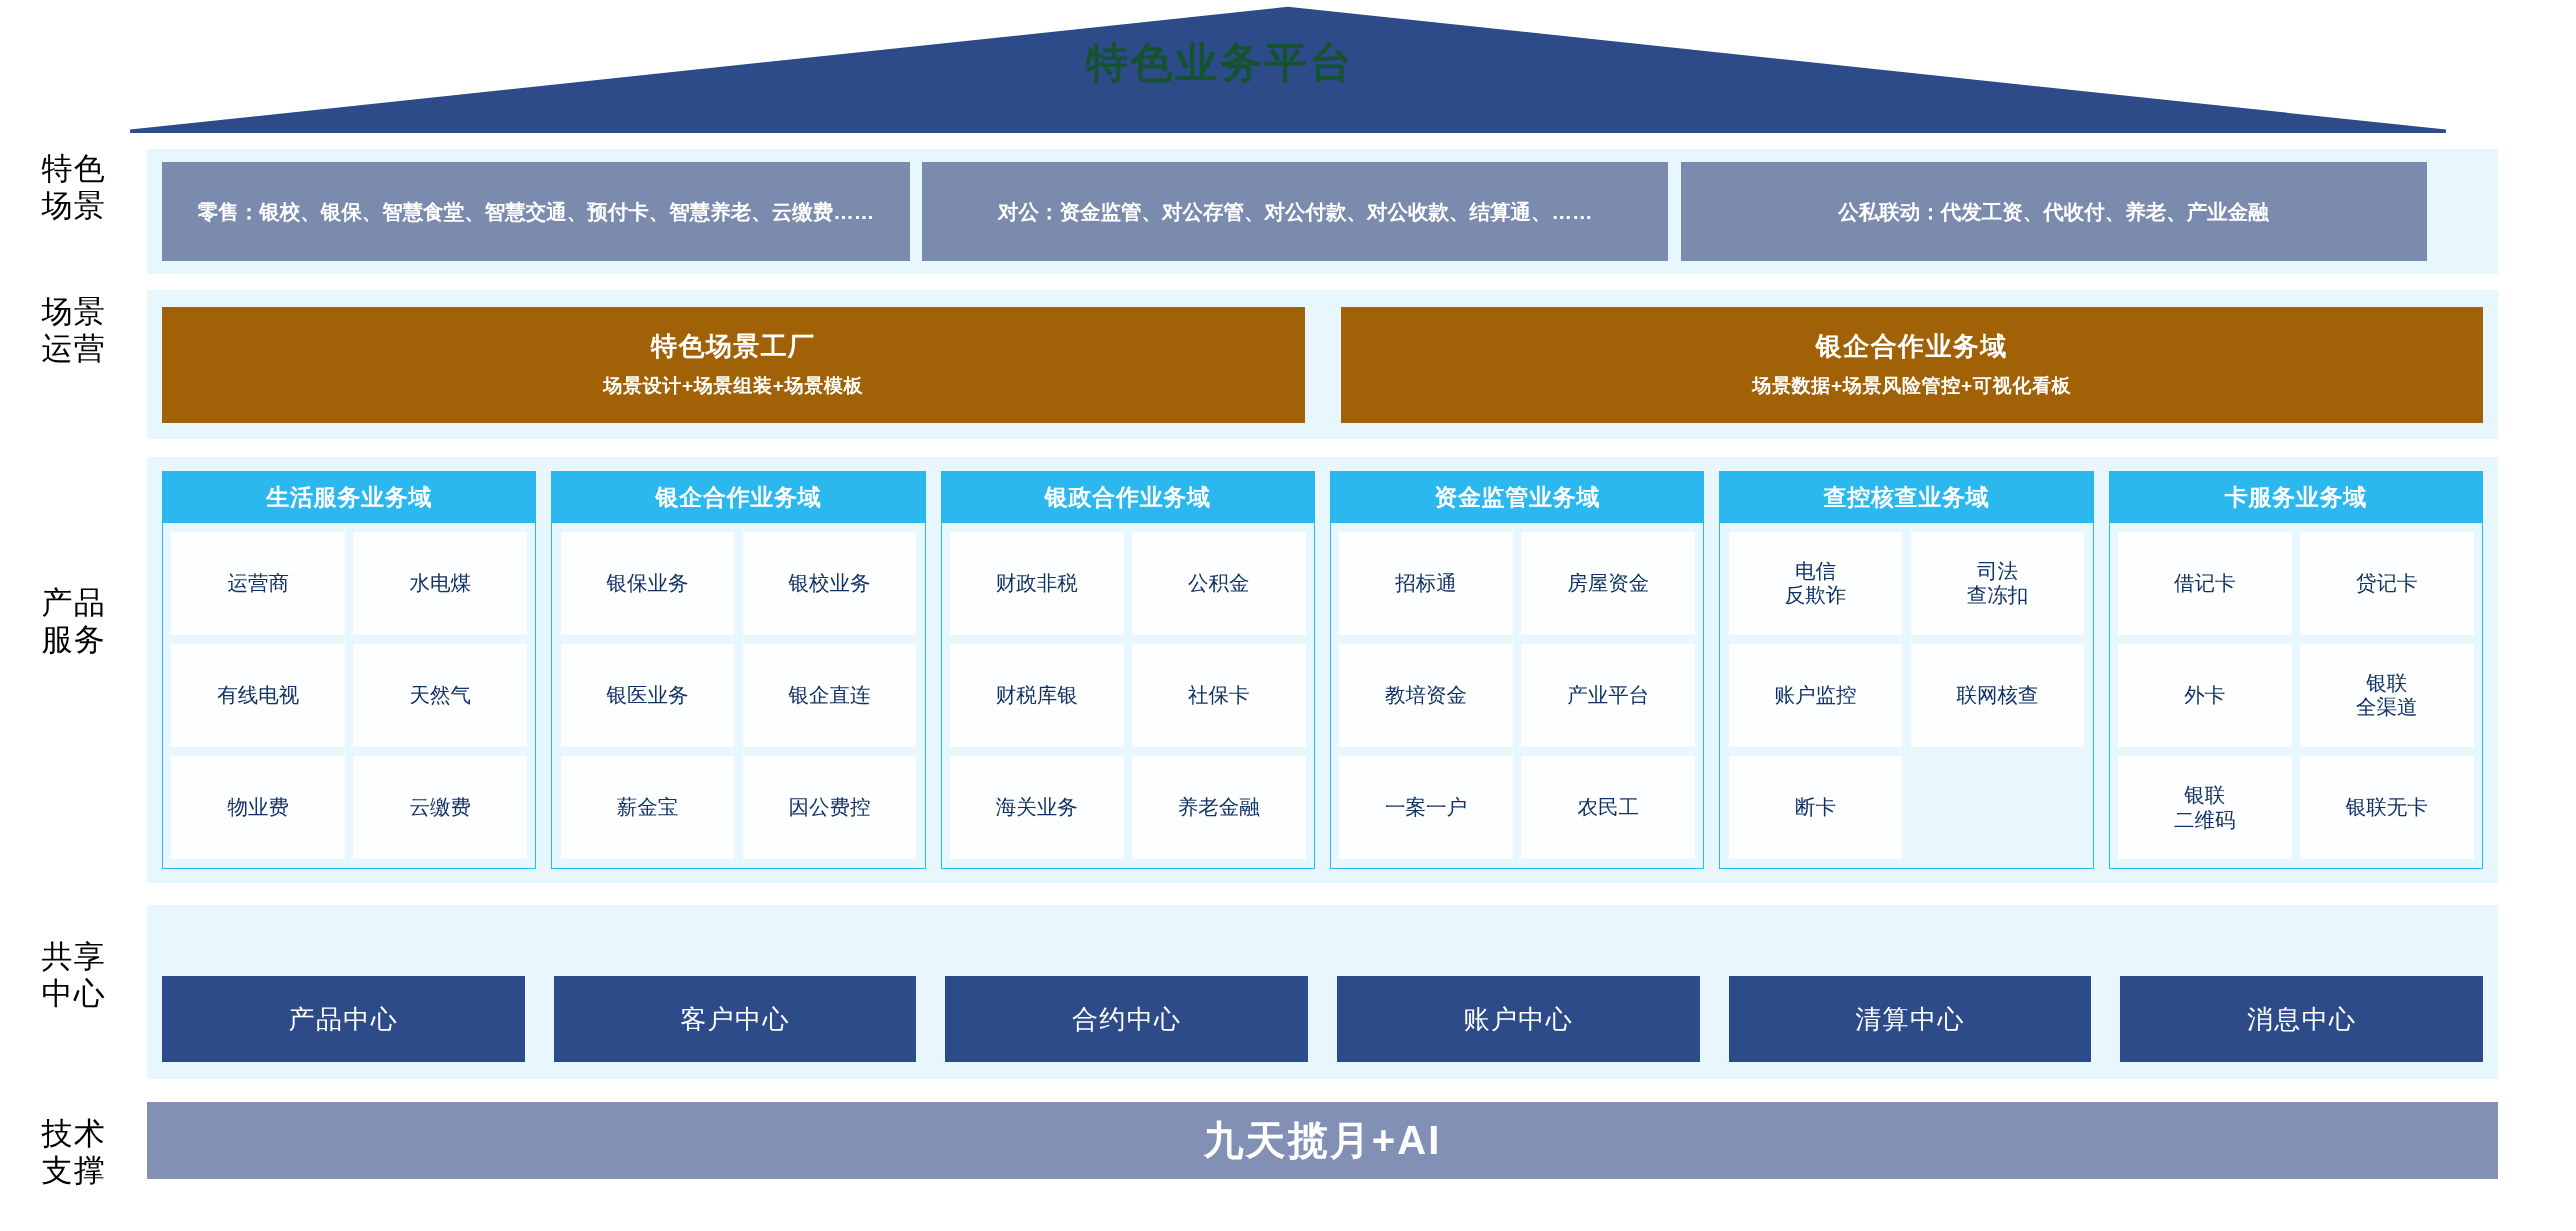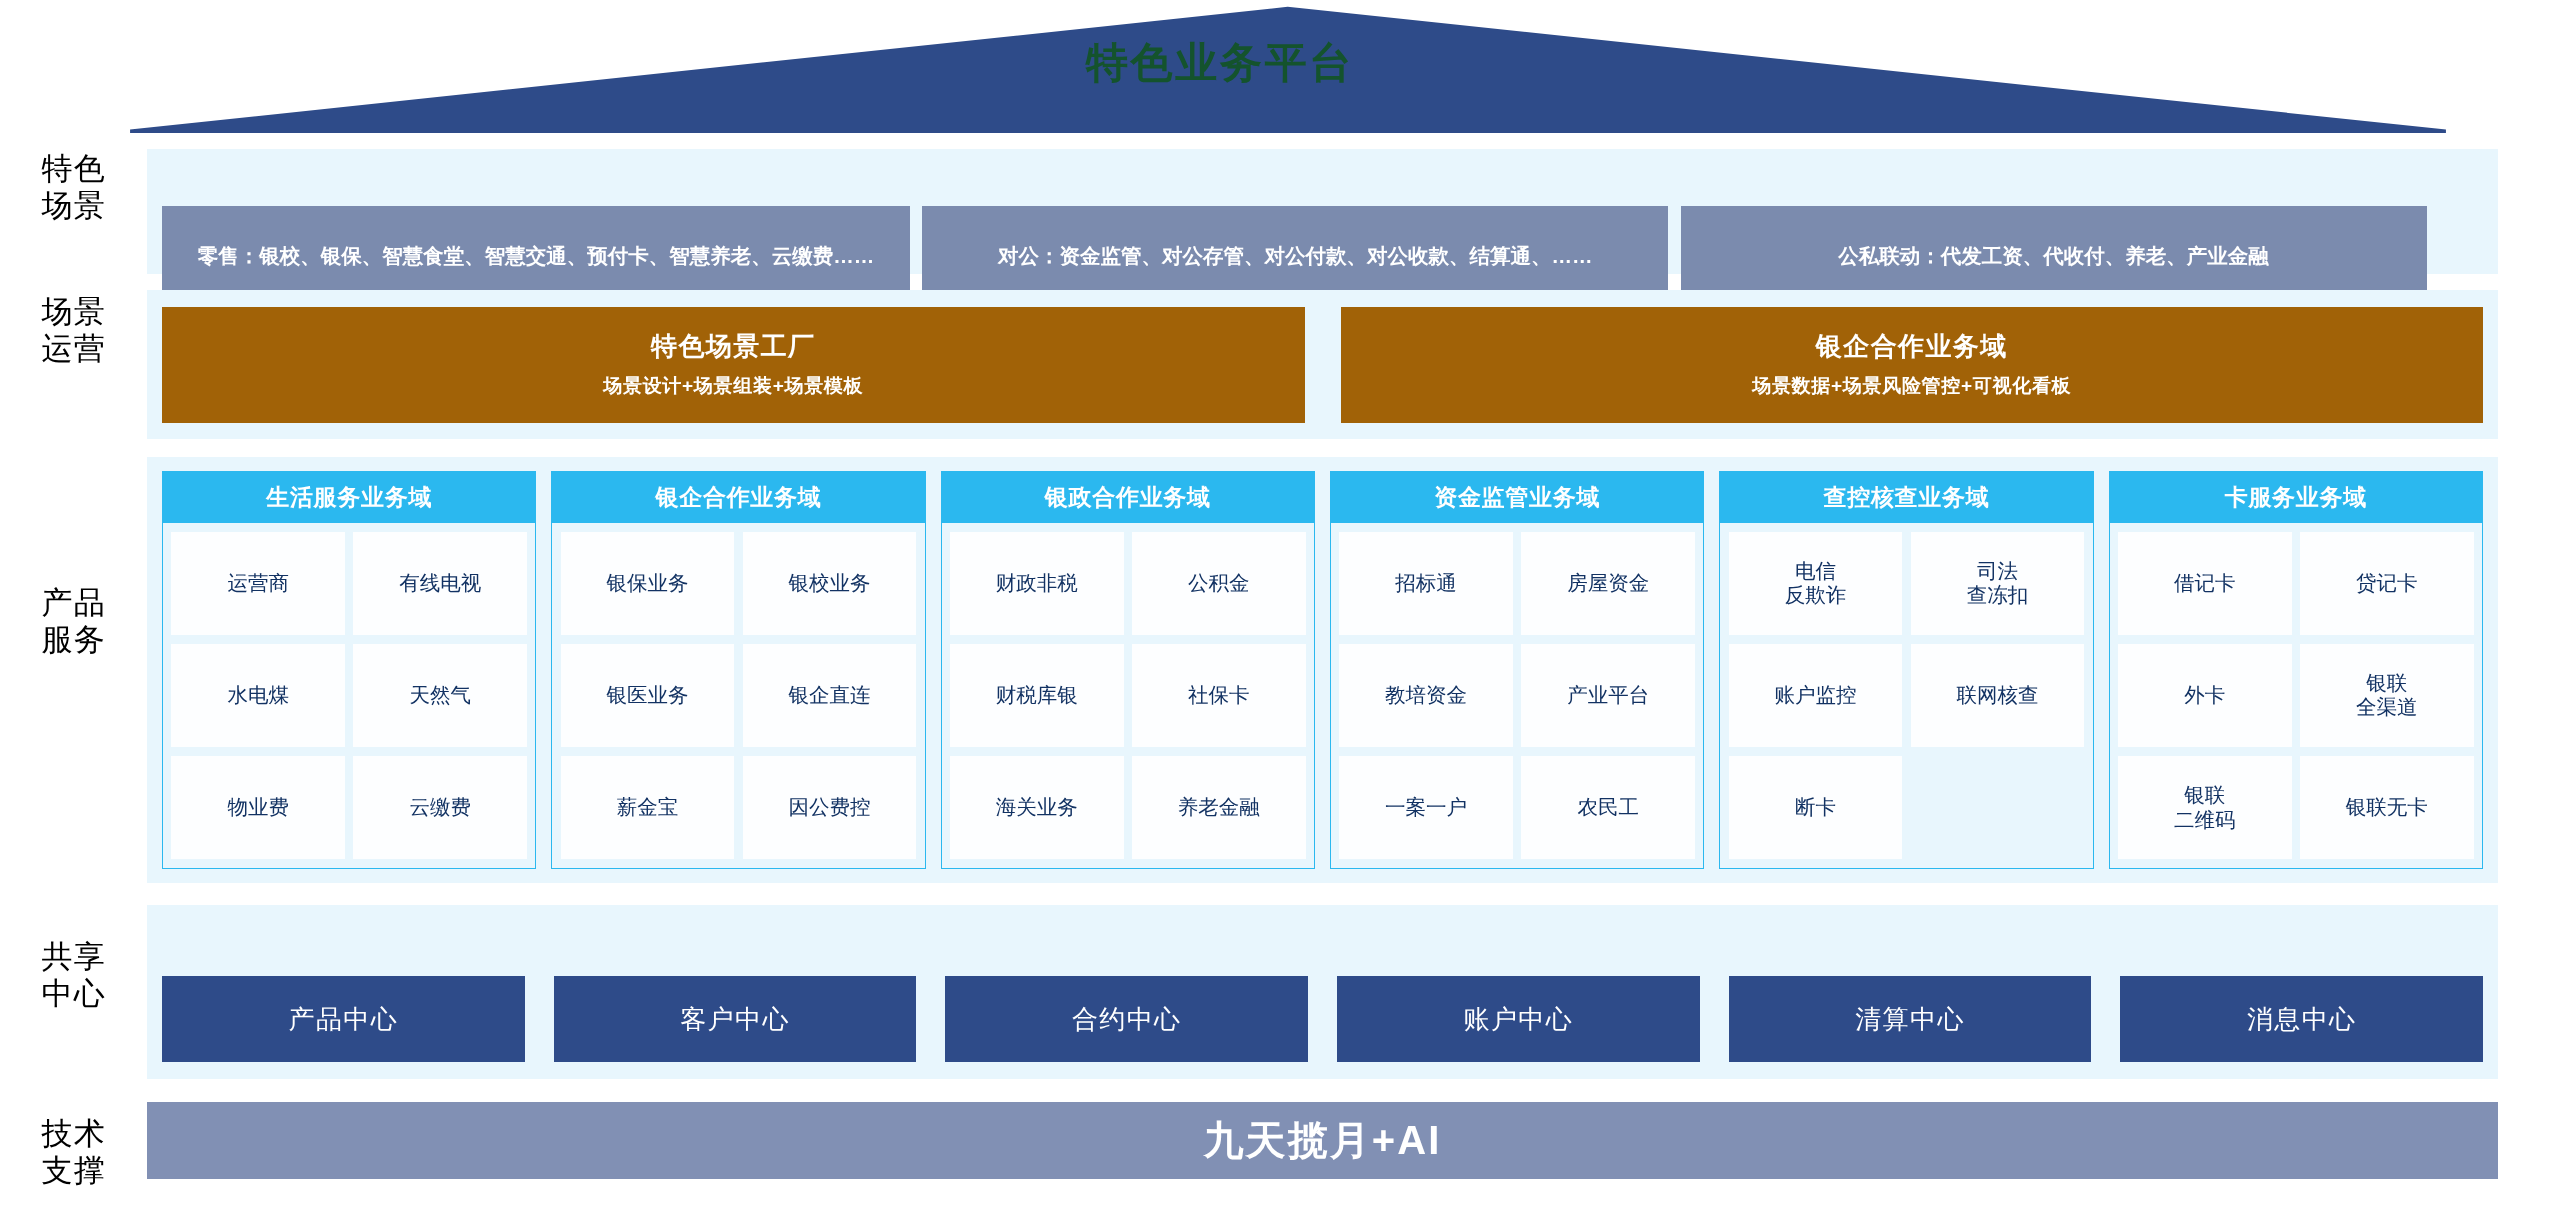"零售：银校、银保、智慧食堂、智慧交通、预付卡、智慧养老、云缴费……" .scenario-row { margin-top: 44px -> none }
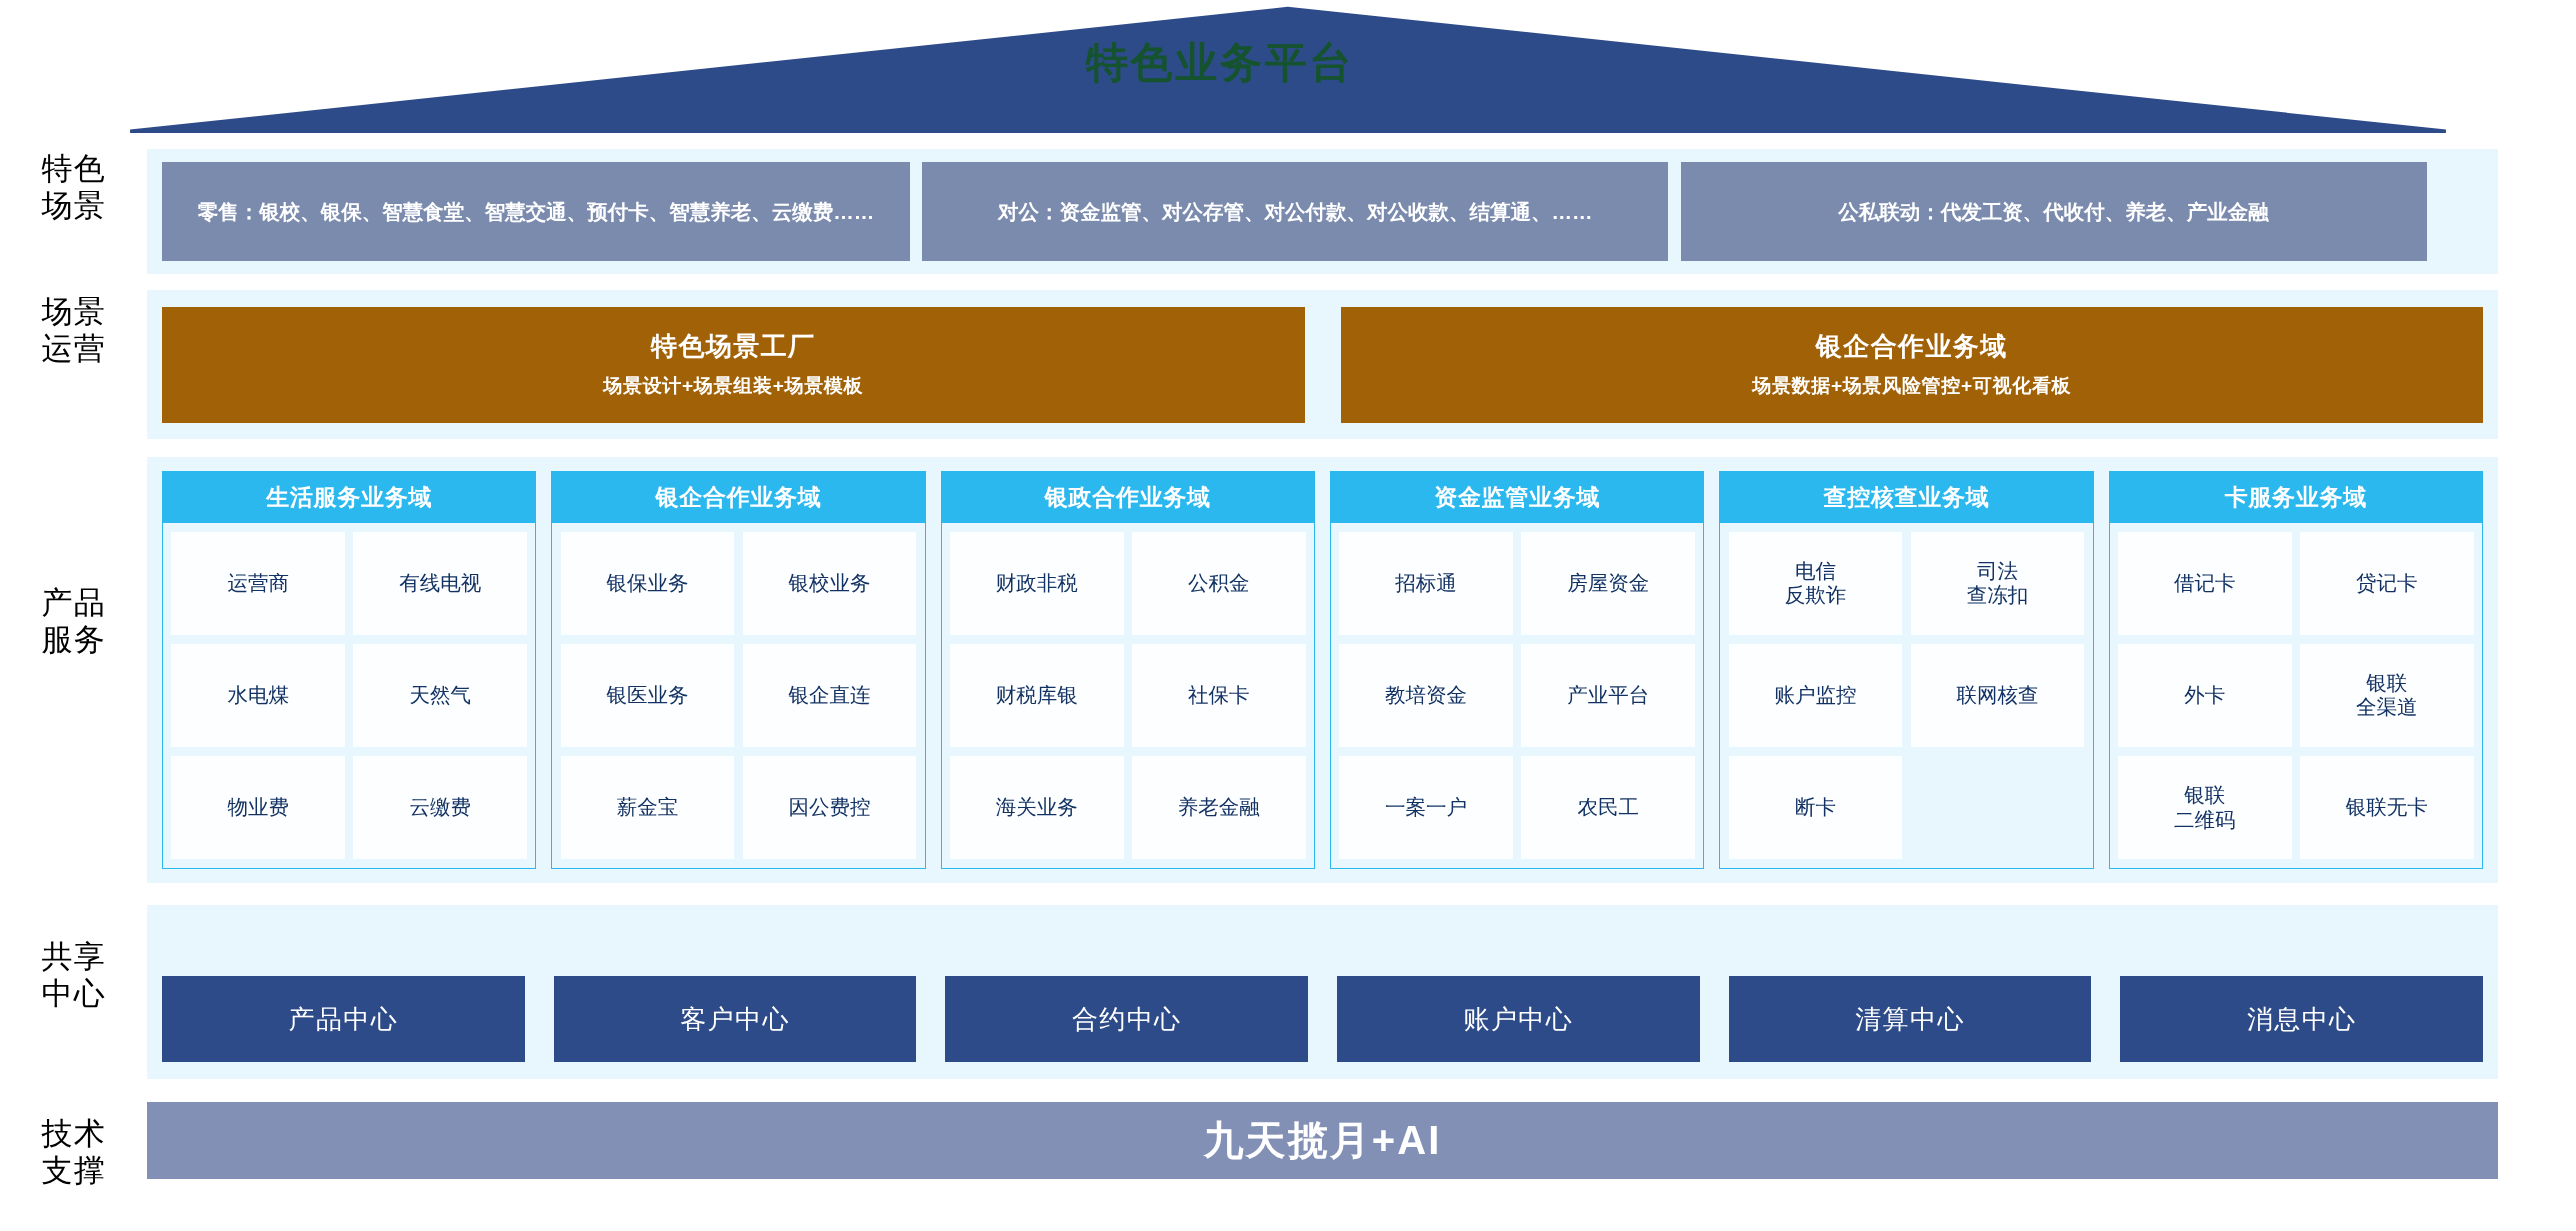"有线电视" div.domain-cell { order: before "水电煤" -> after "水电煤" }
